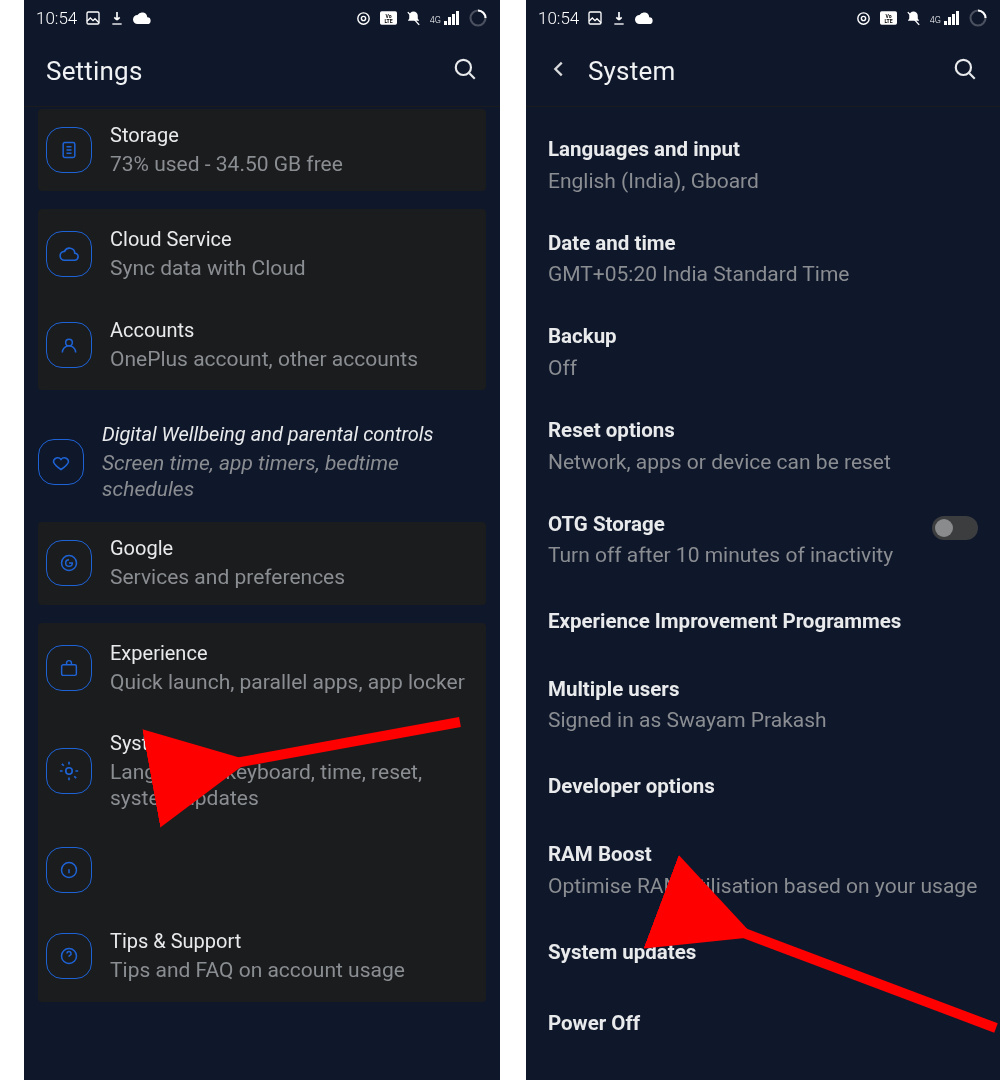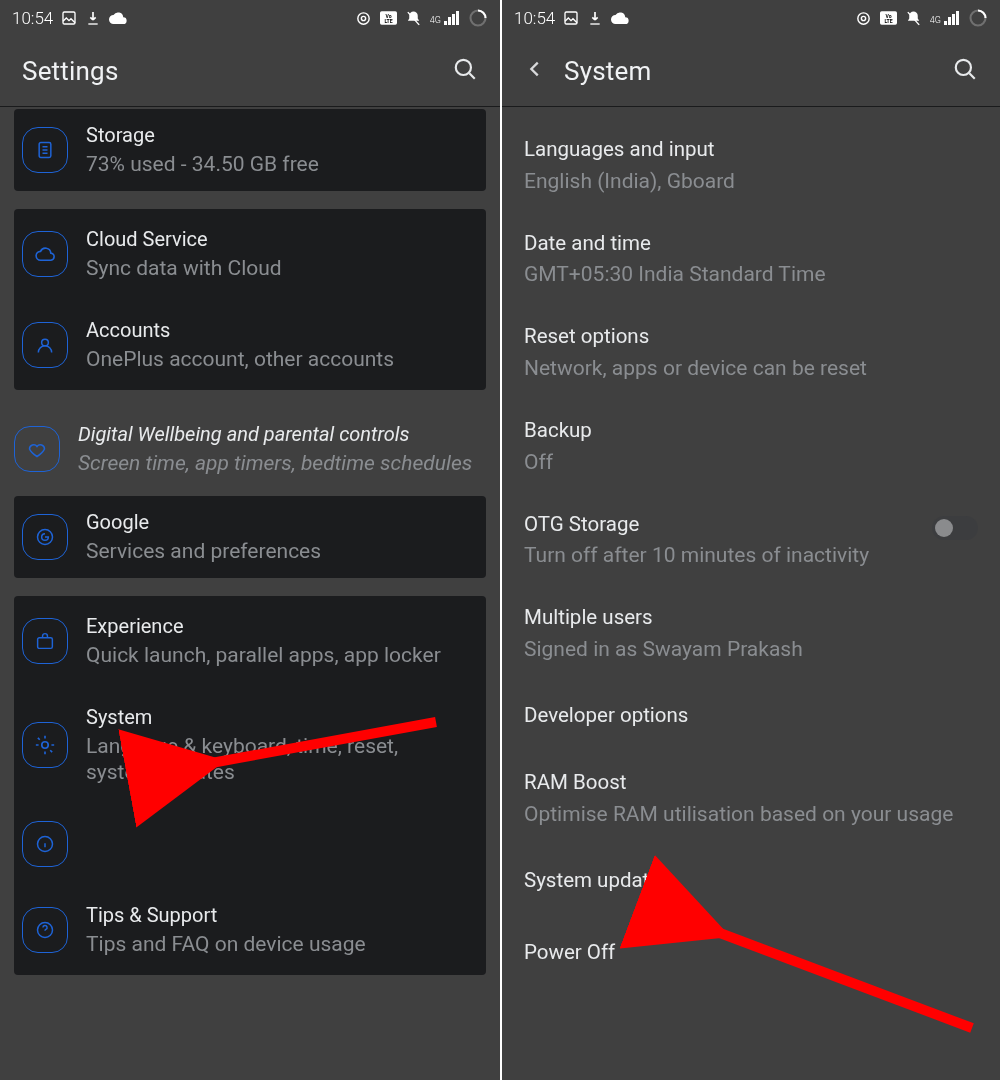"10:54" .phone { background: #404040 -> #0f172a; margin-left: none -> 24px }
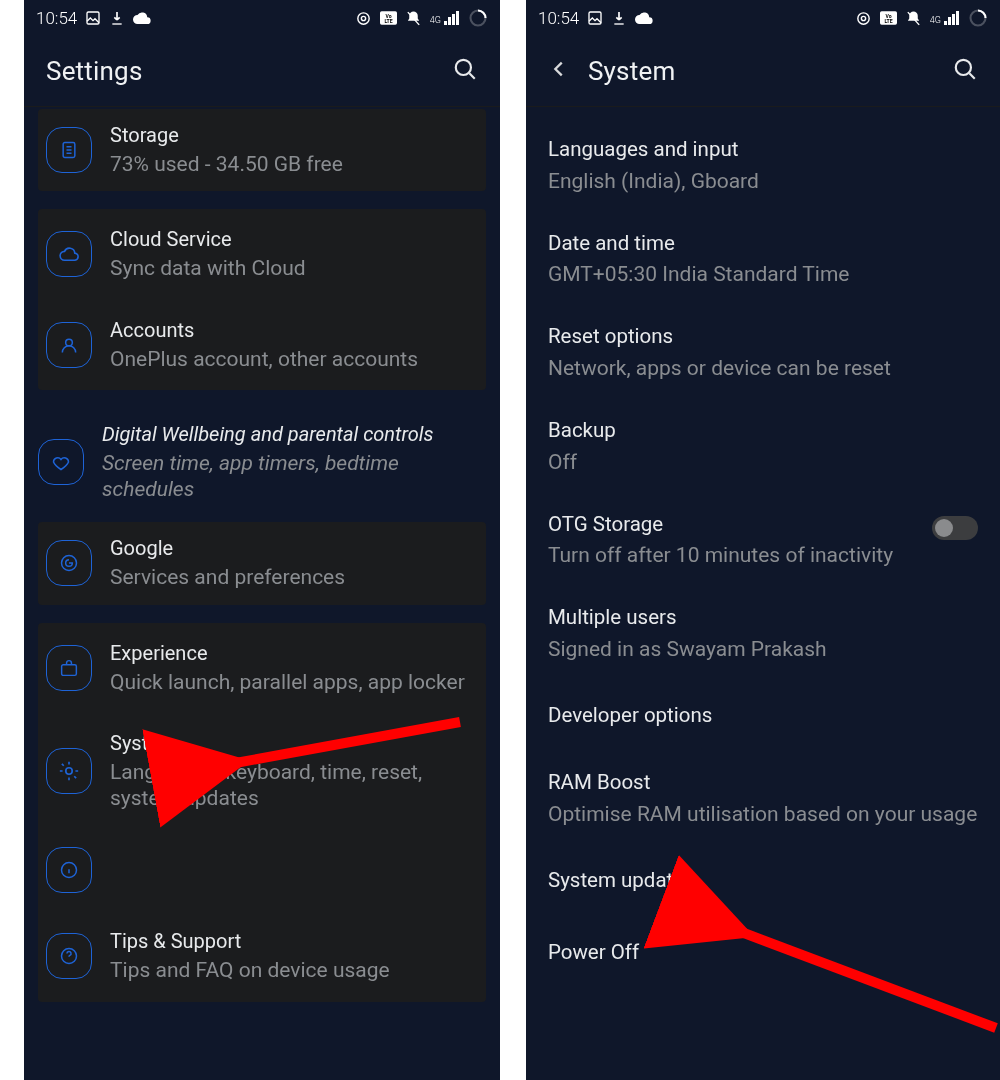"Languages and input" .item-title { font-weight: 400 -> 700 }
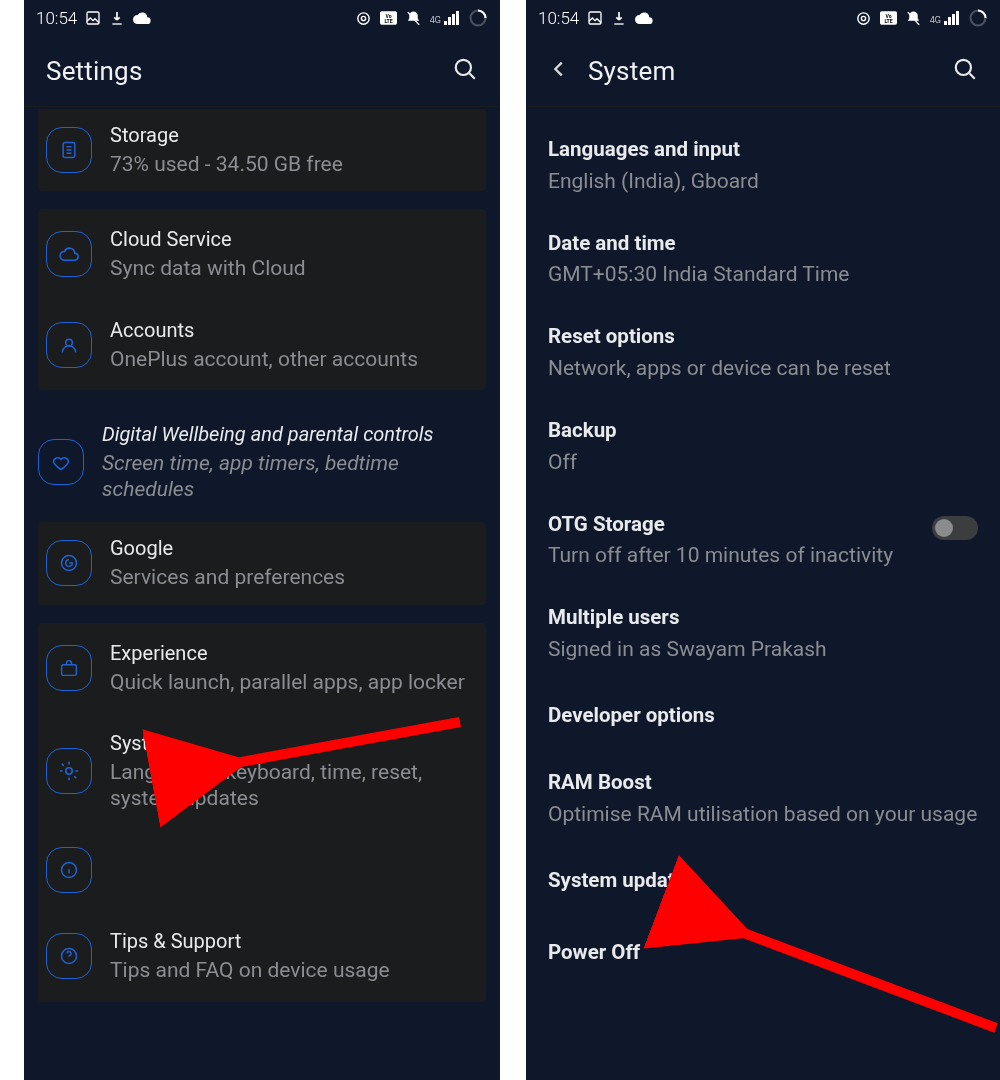"GMT+05:30 India Standard Time" div.item-sub { text: GMT+05:30 -> GMT+05:20 }
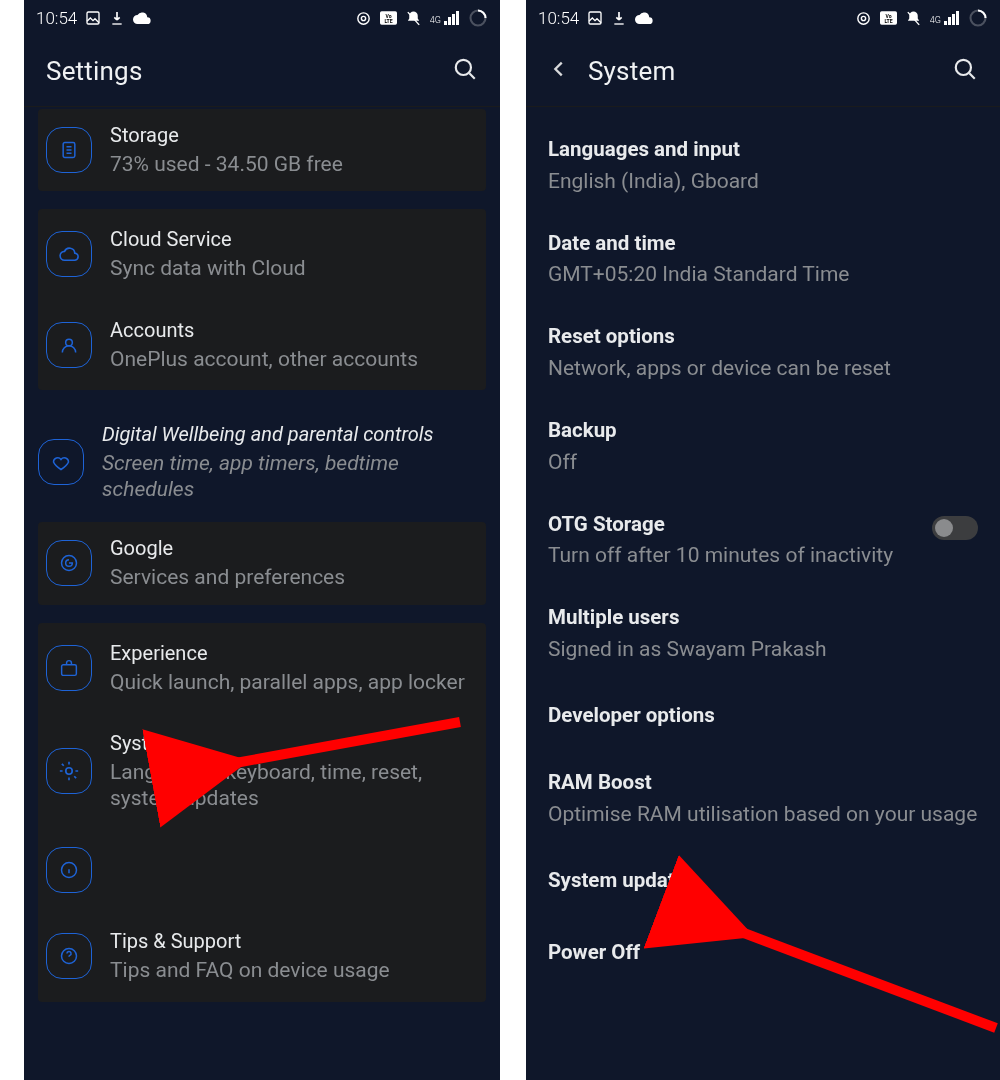"Reset options" div.item { order: before "Backup" -> after "Backup" }
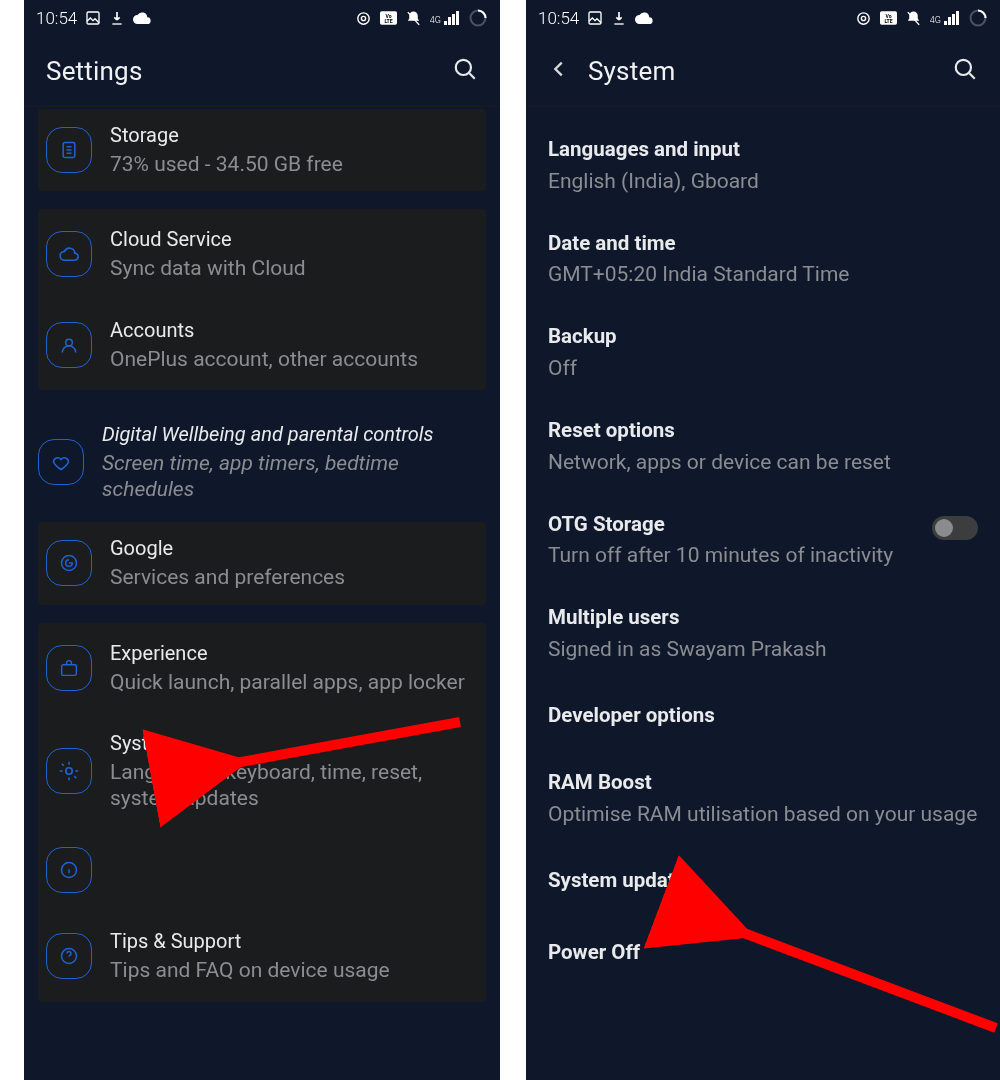"Experience Improvement Programmes" div.item { html: none -> <div> <div>Experience Improvement Programmes</div> </div> }
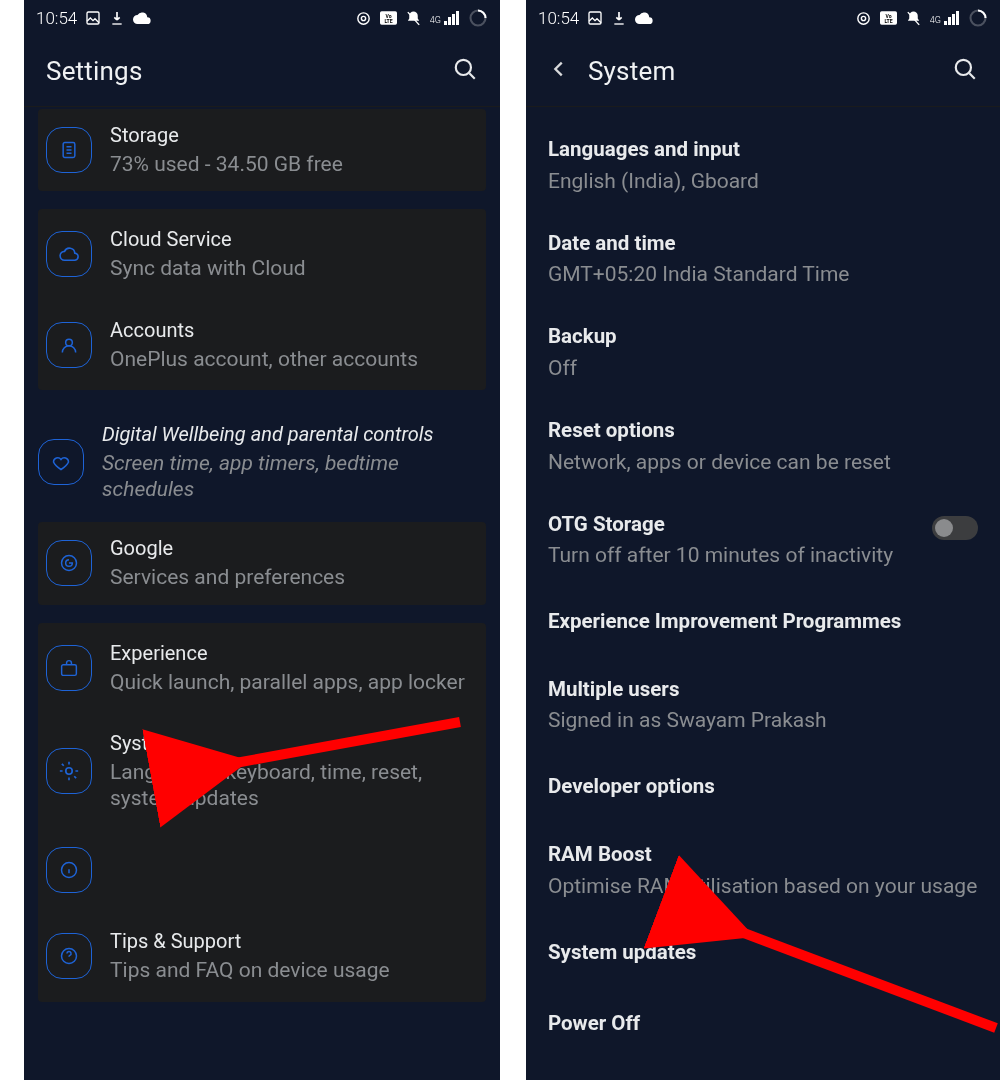"Tips and FAQ on device" span.row-sub { text: device -> account }
